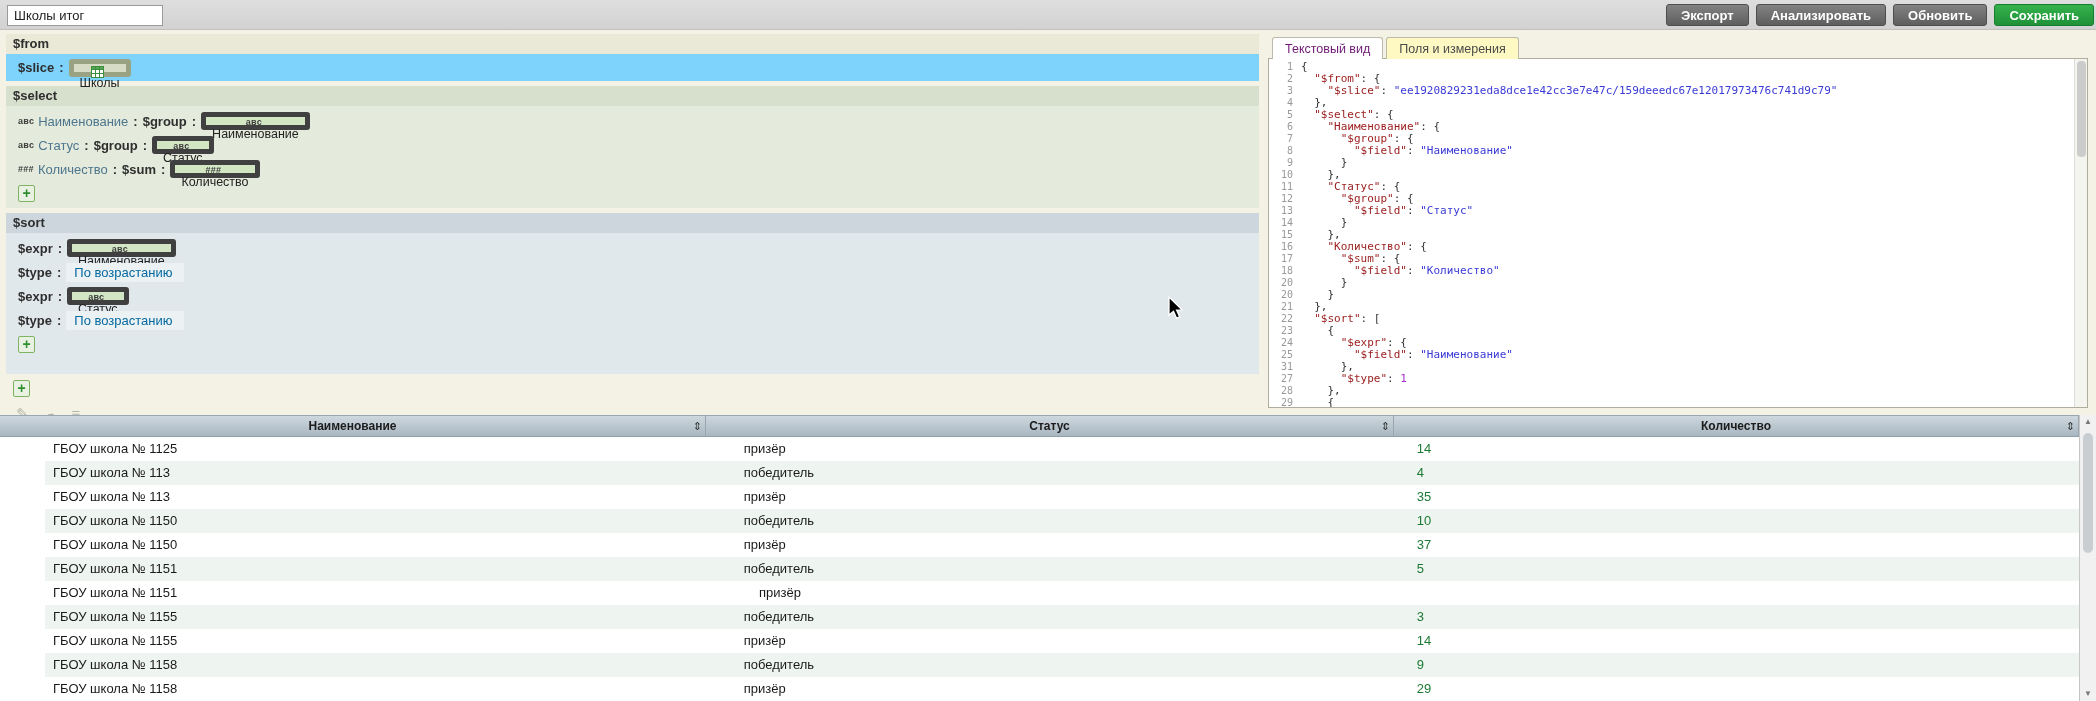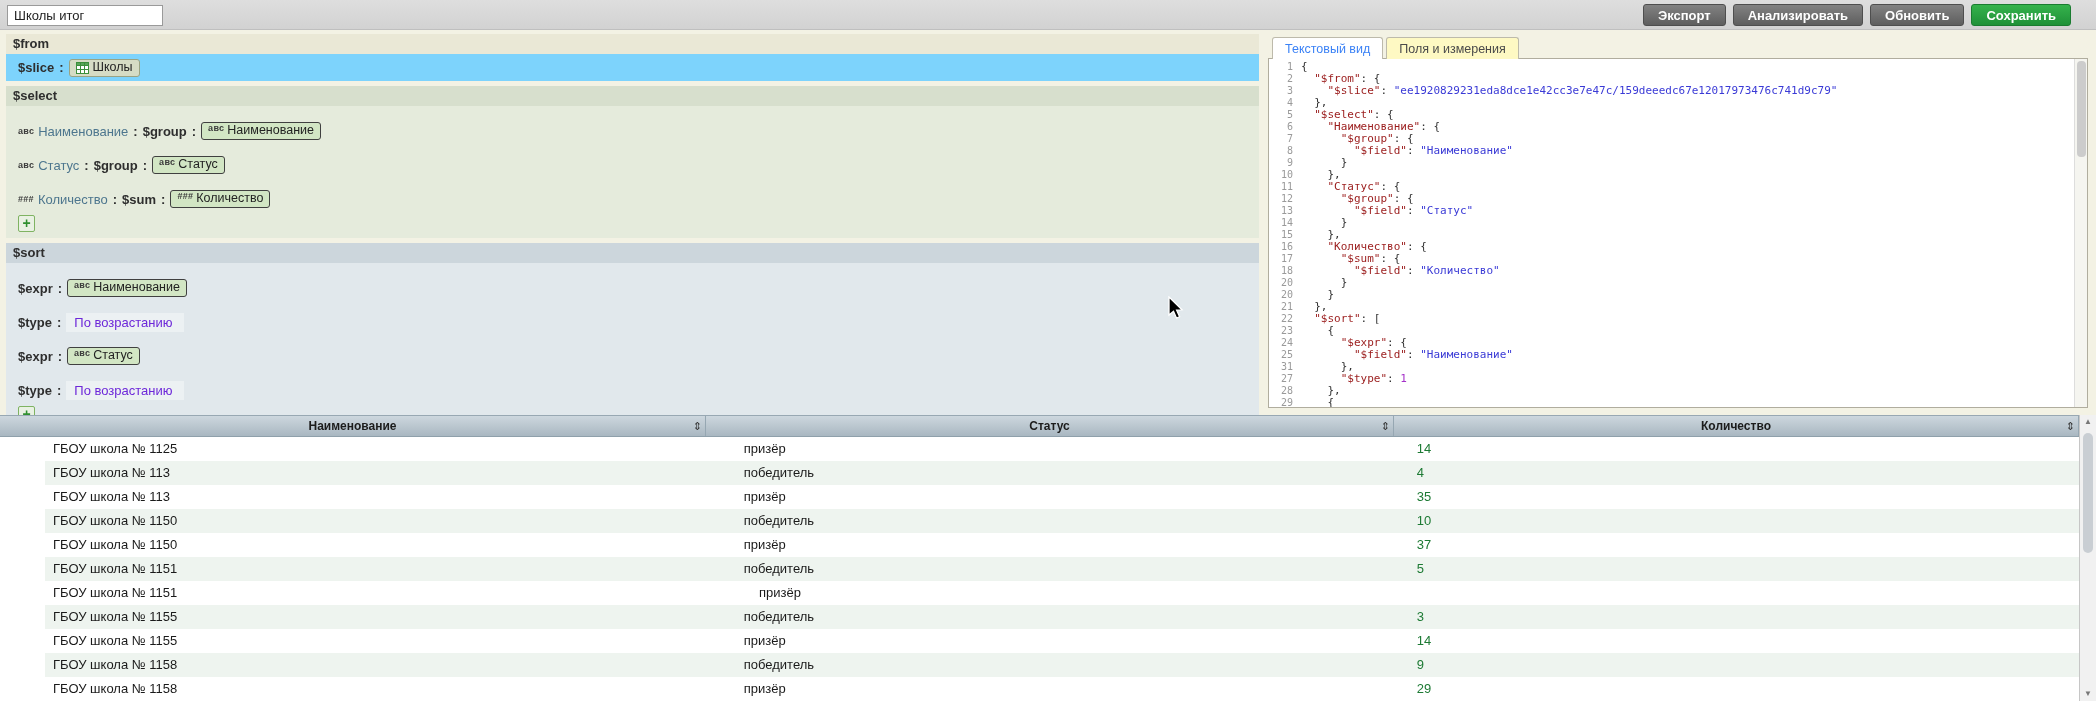"Экспорт" .topbar-buttons { right: 25px -> 2px }
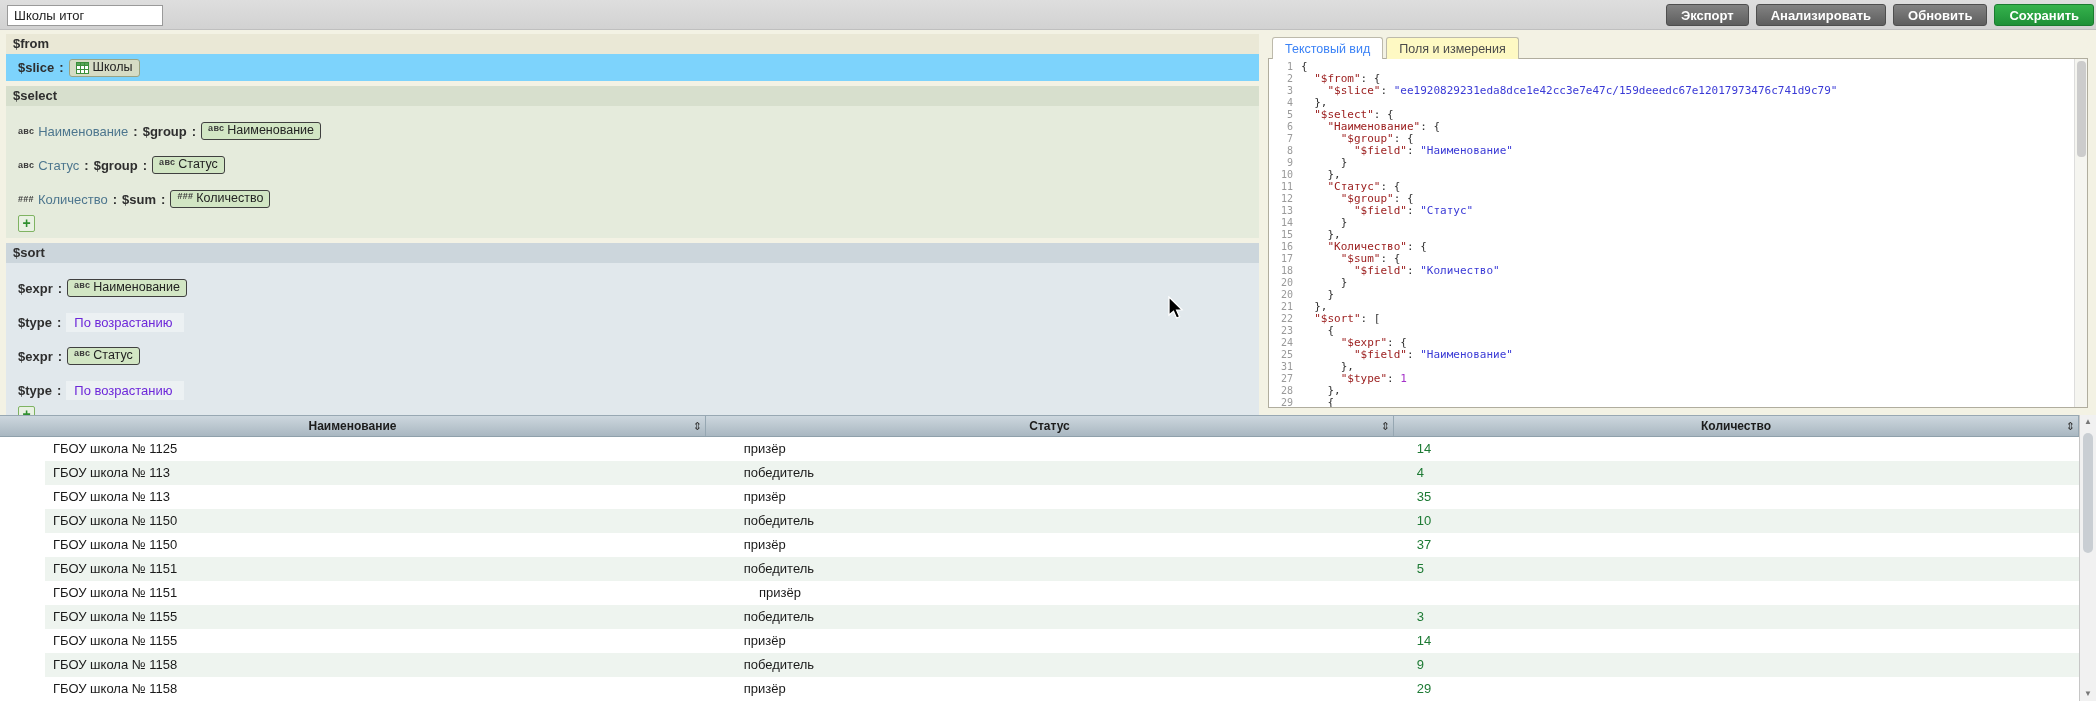"Текстовый вид" .tab.active { color: #3b82f6 -> #701a75 }
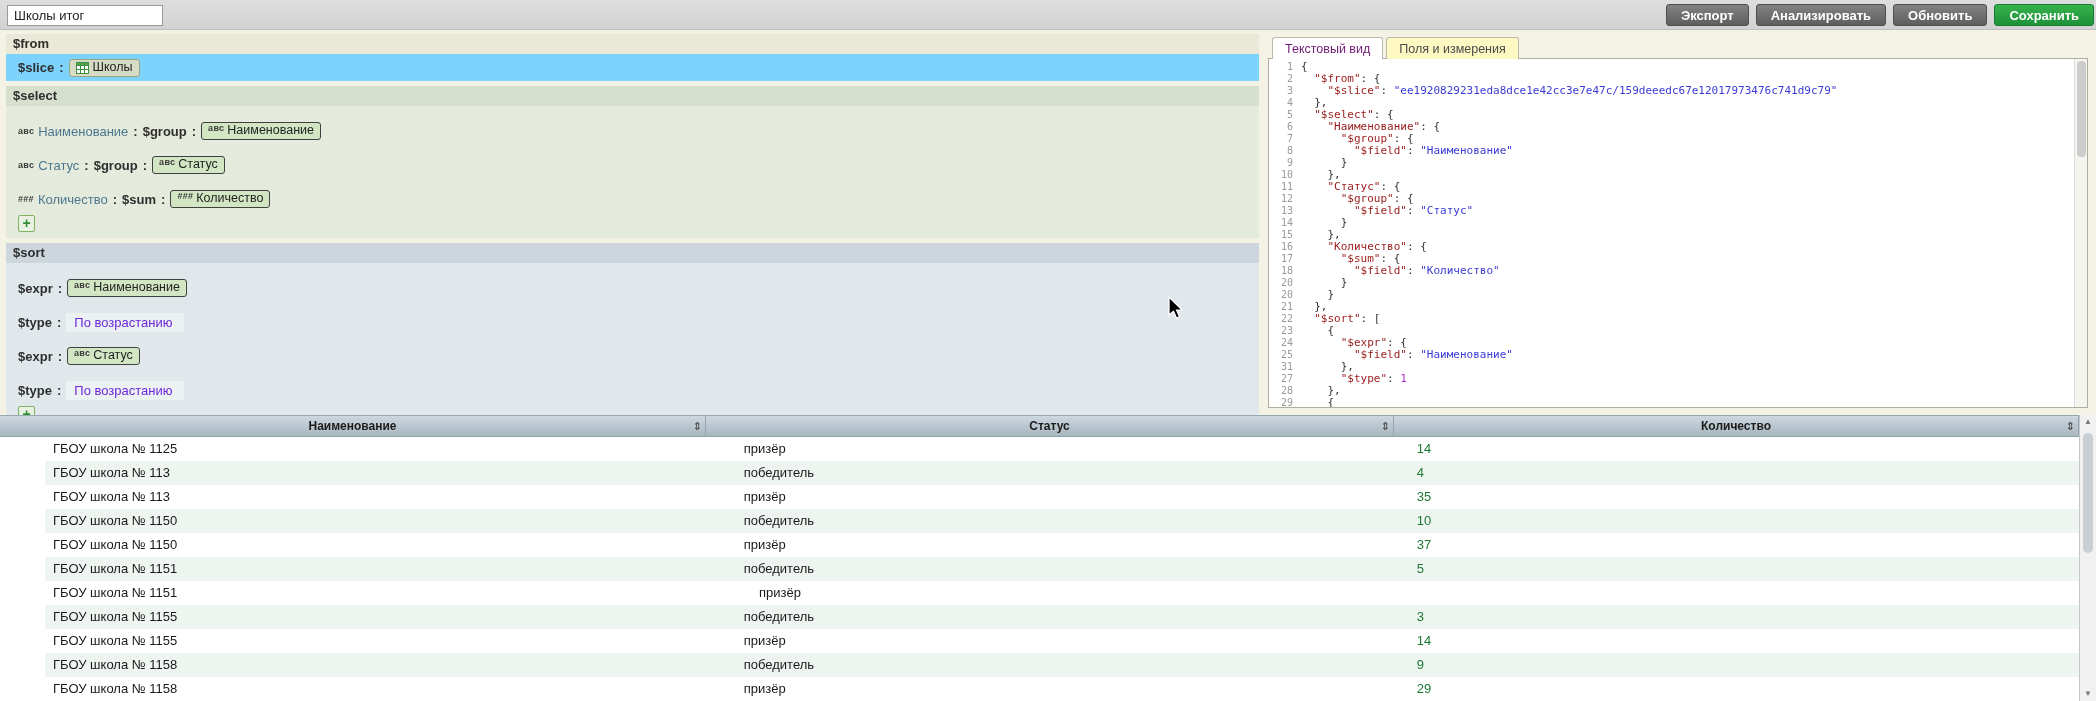"Школы" .chip { align-items: flex-start -> center; border: 1px solid #404040 -> 5px solid #404040; flex-direction: none -> column }
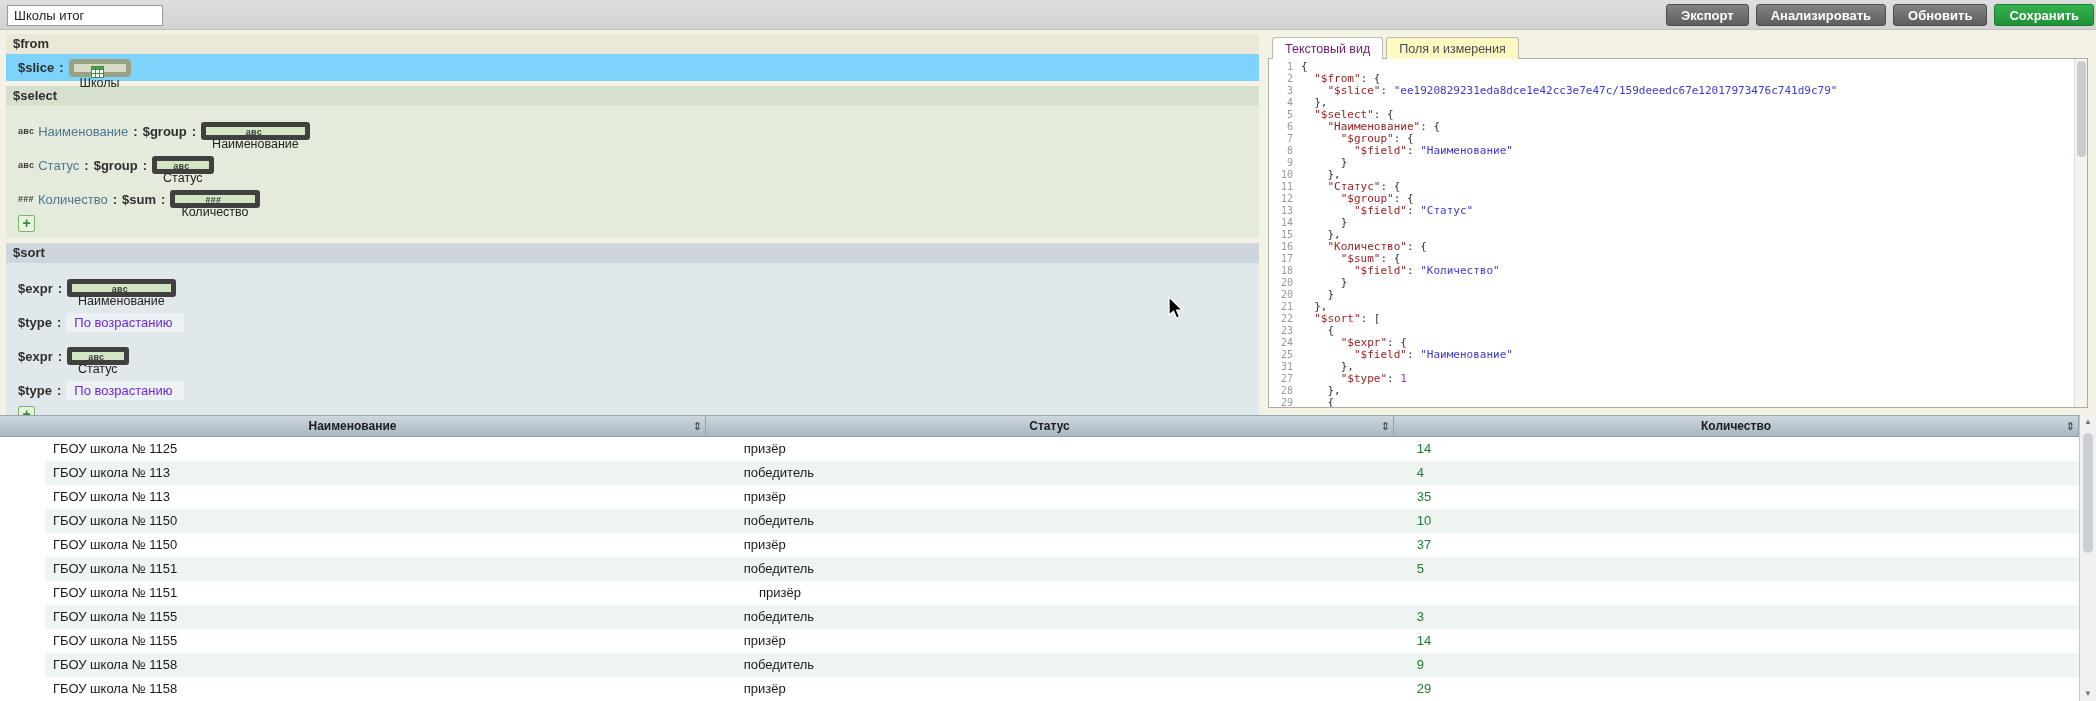"авс" .field-row { margin-top: 10px -> none }
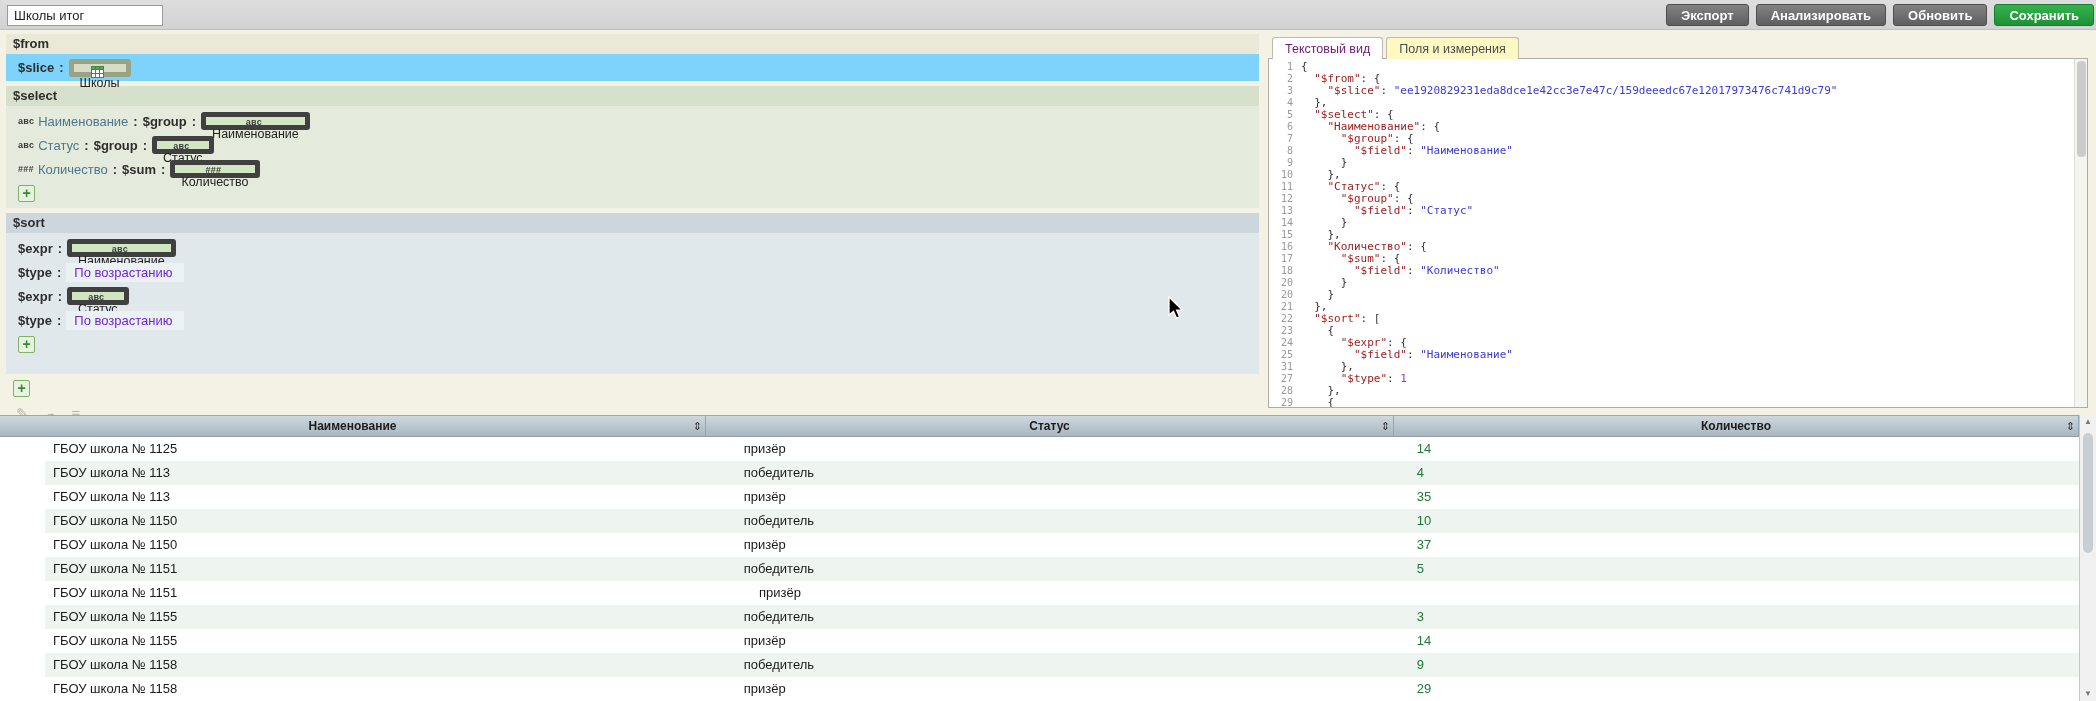"По возрастанию" .sort-value { color: #6d28d9 -> #0369a1 }
